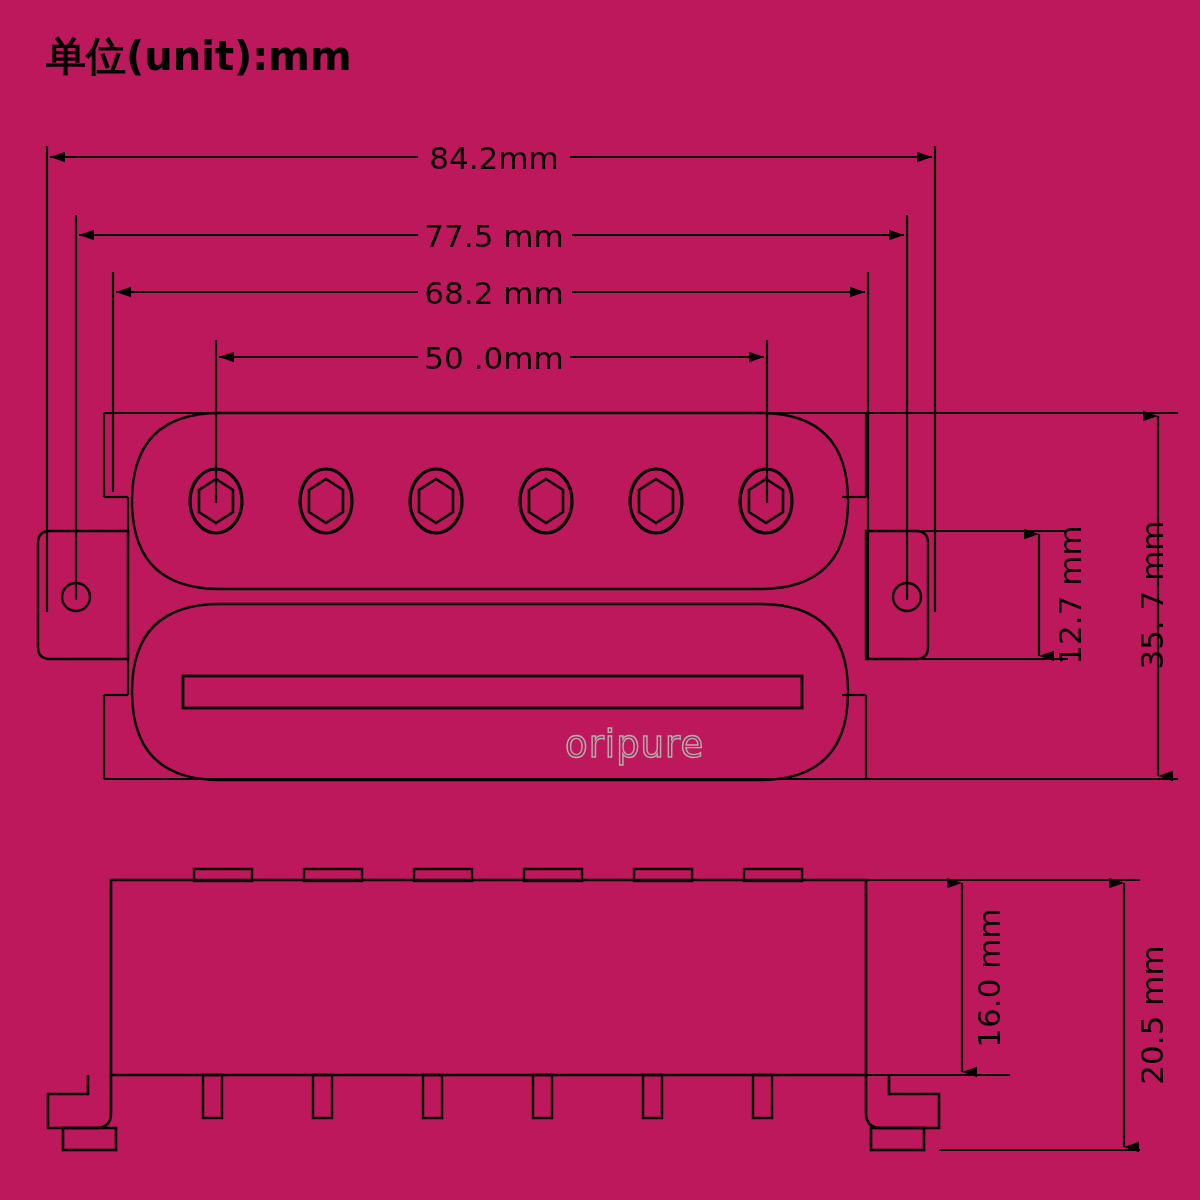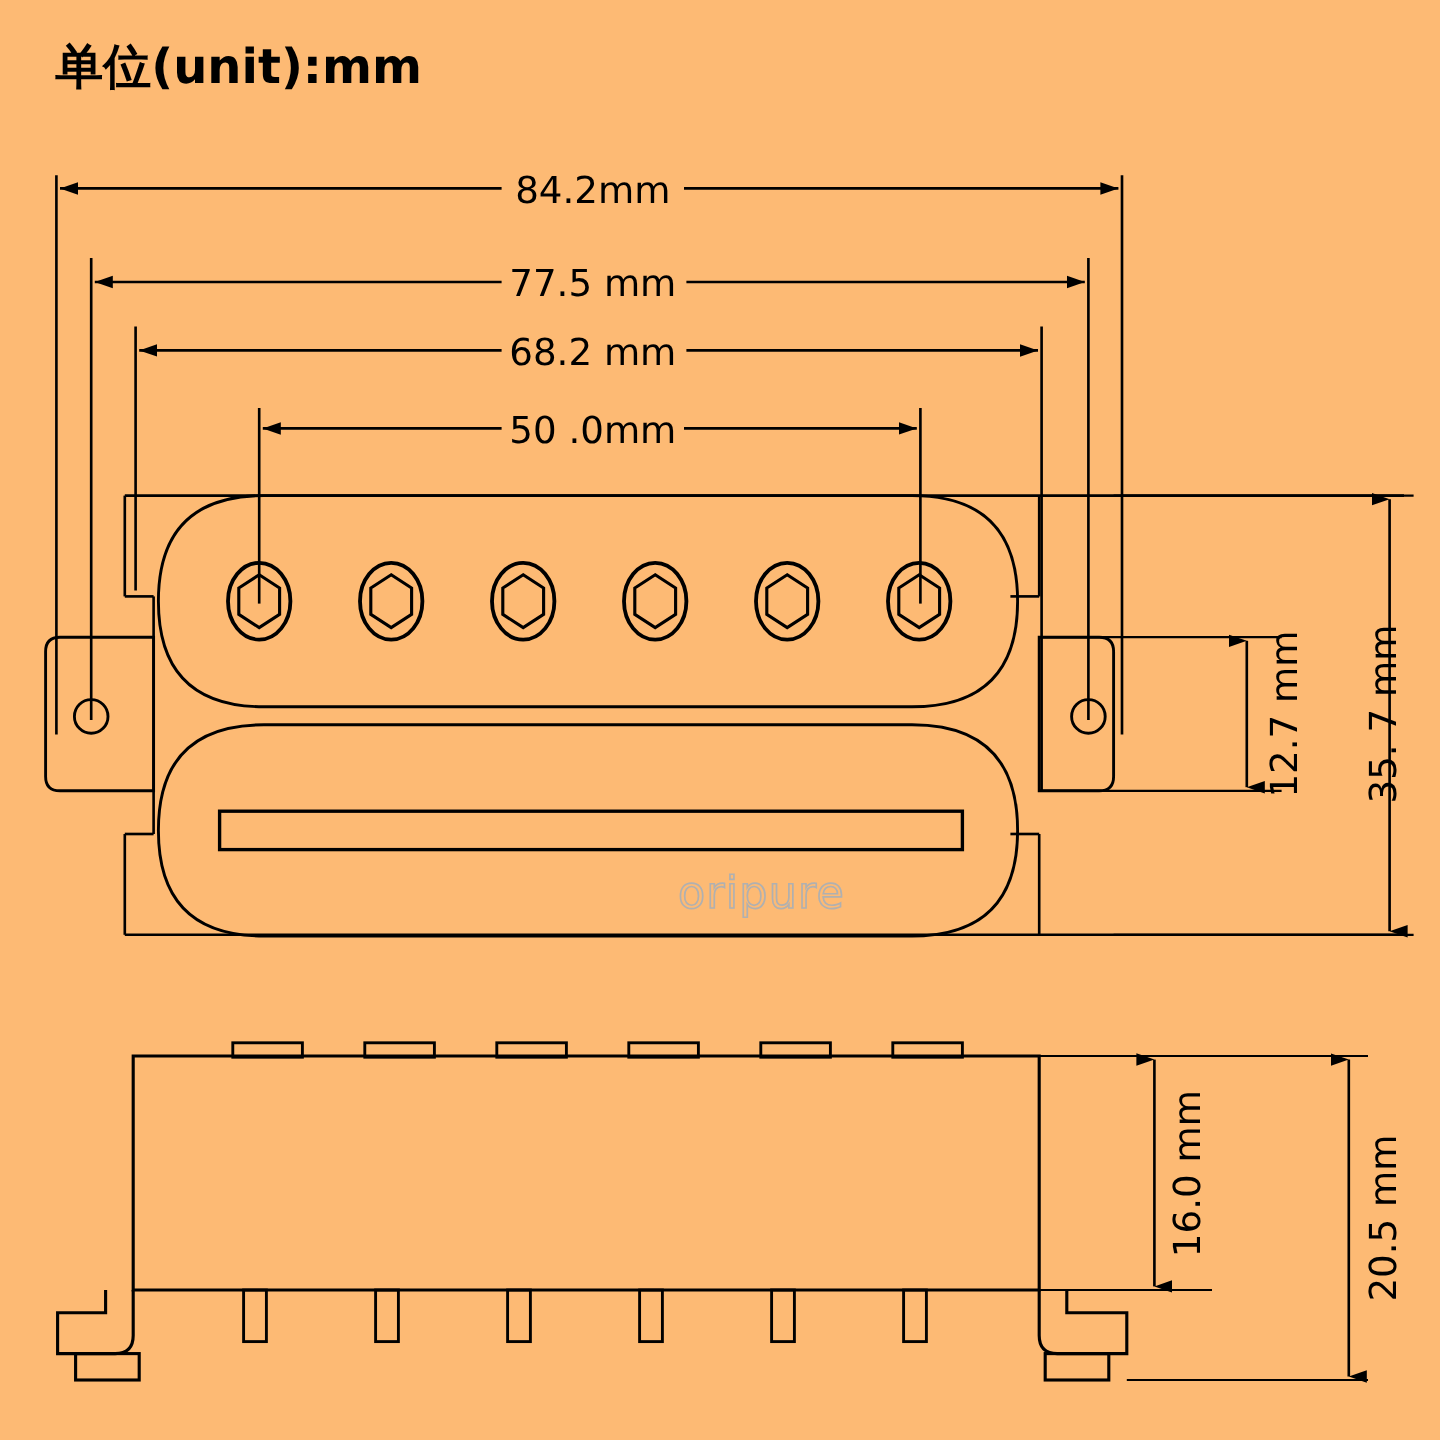"单位(unit):mm" #stage { background: #fdba74 -> #be185d }
